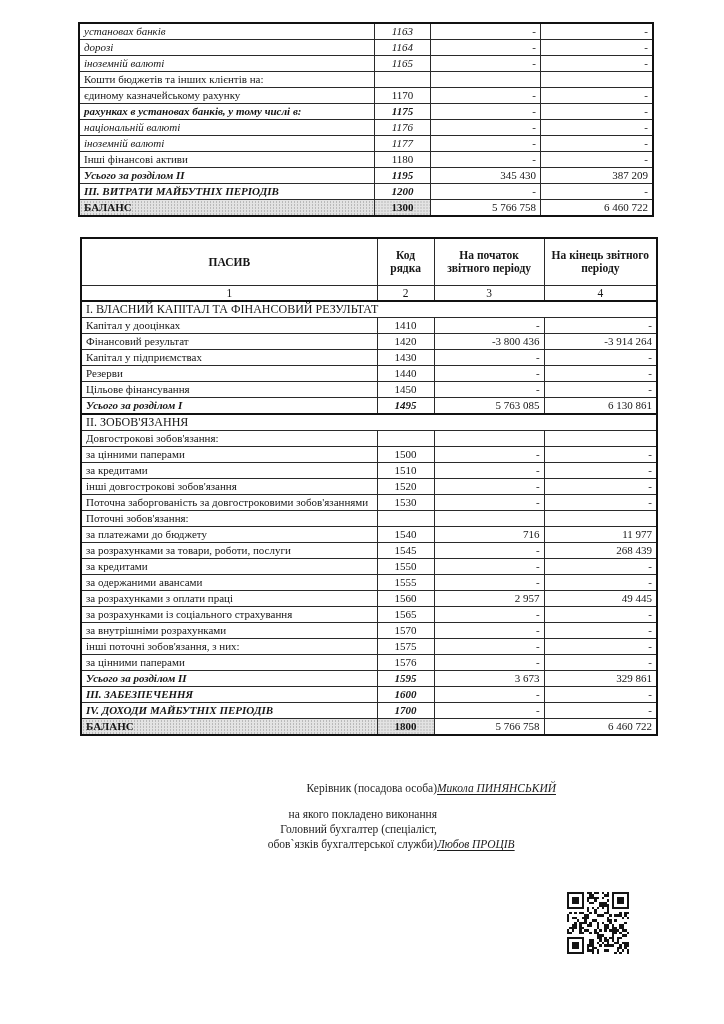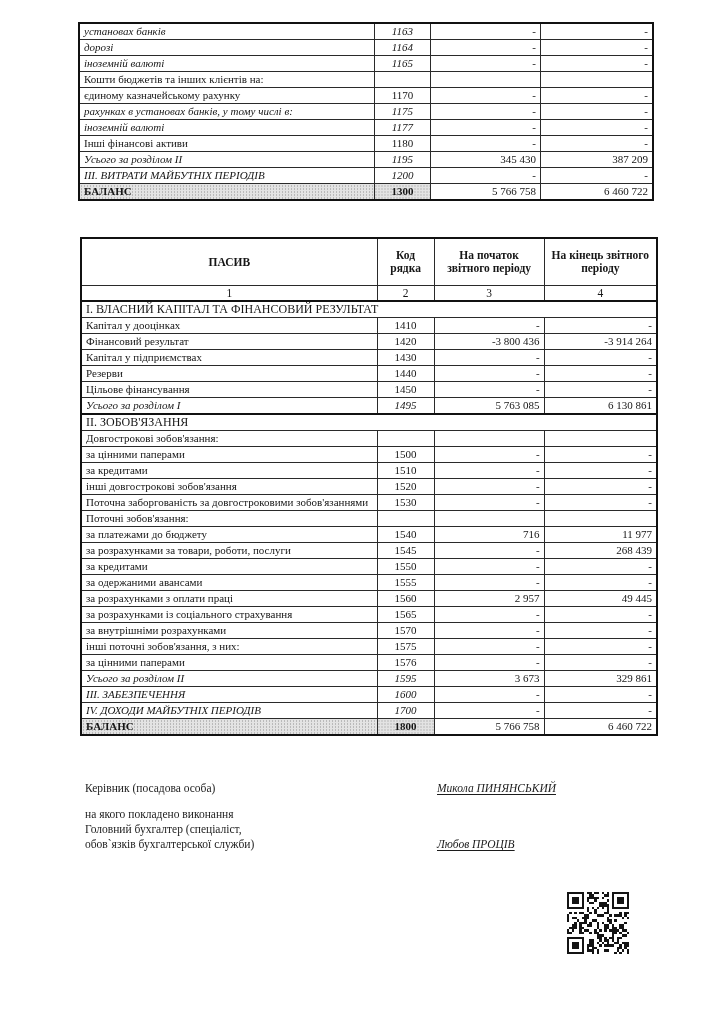"рахунках в установах банків, у" tr.bold-italic td.label, tr.bold-italic td.code { font-weight: normal -> bold }
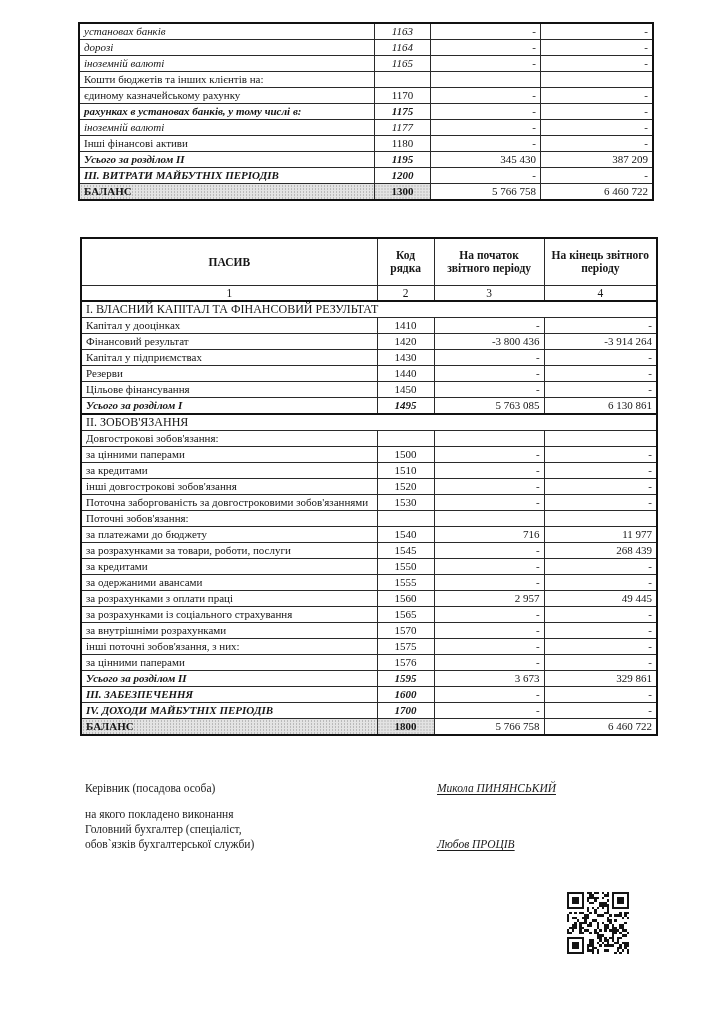"національній валюті" tr.italic { html: none -> <tr> <td>національній валюті</td> <td>1176</td> <td>-</td> <td>-</td> </tr> }
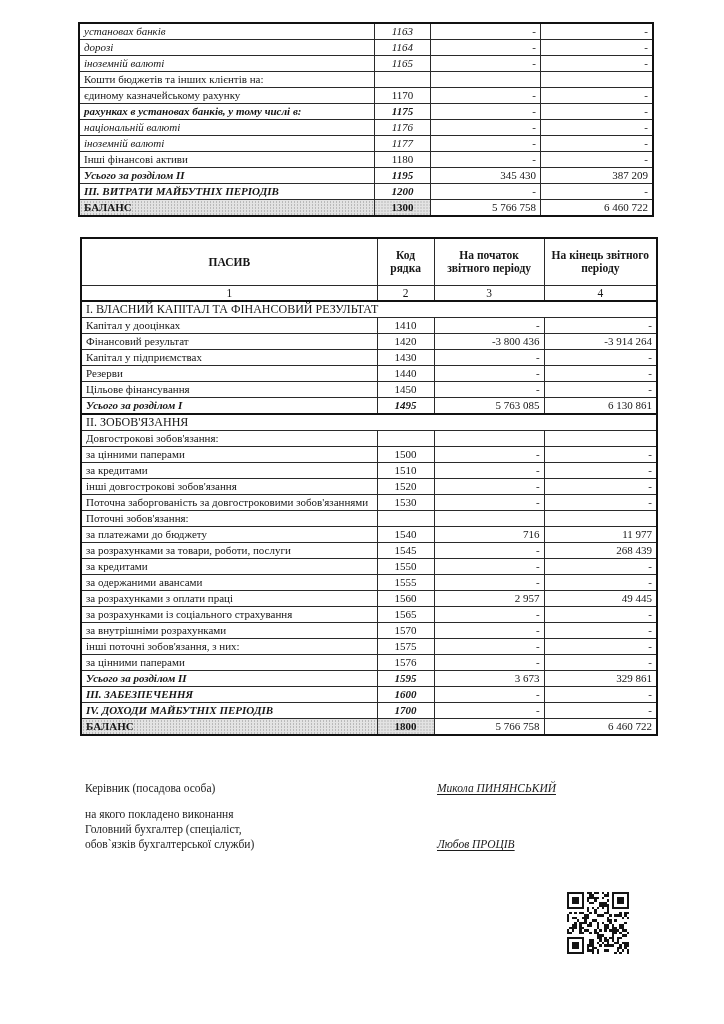"Керівник (посадова особа)" .sig-row { text-align: none -> right }
